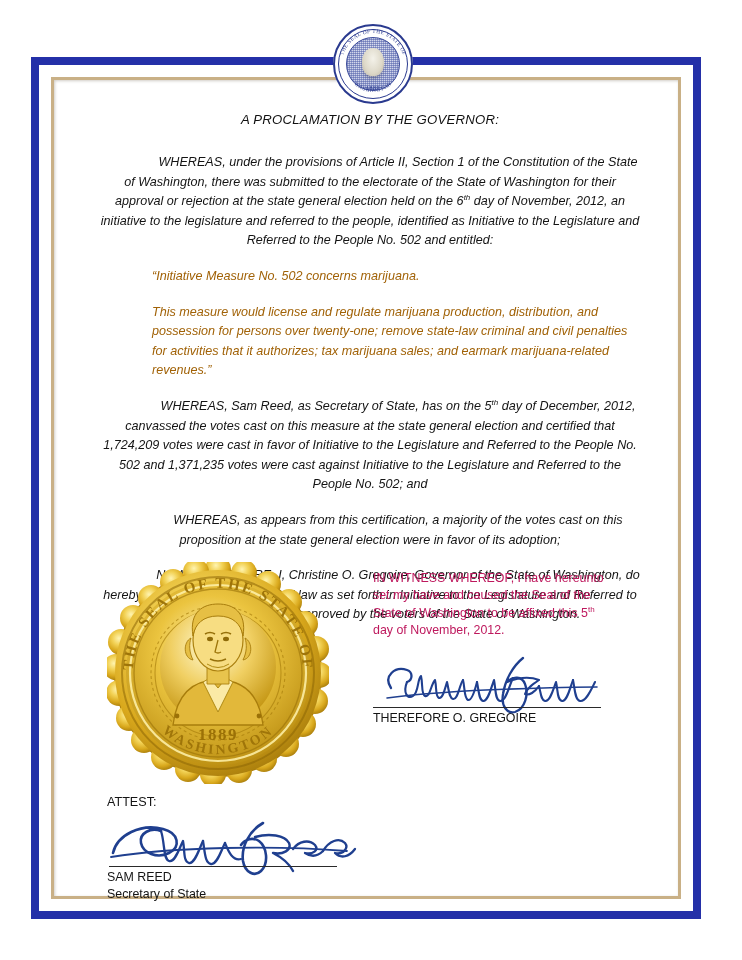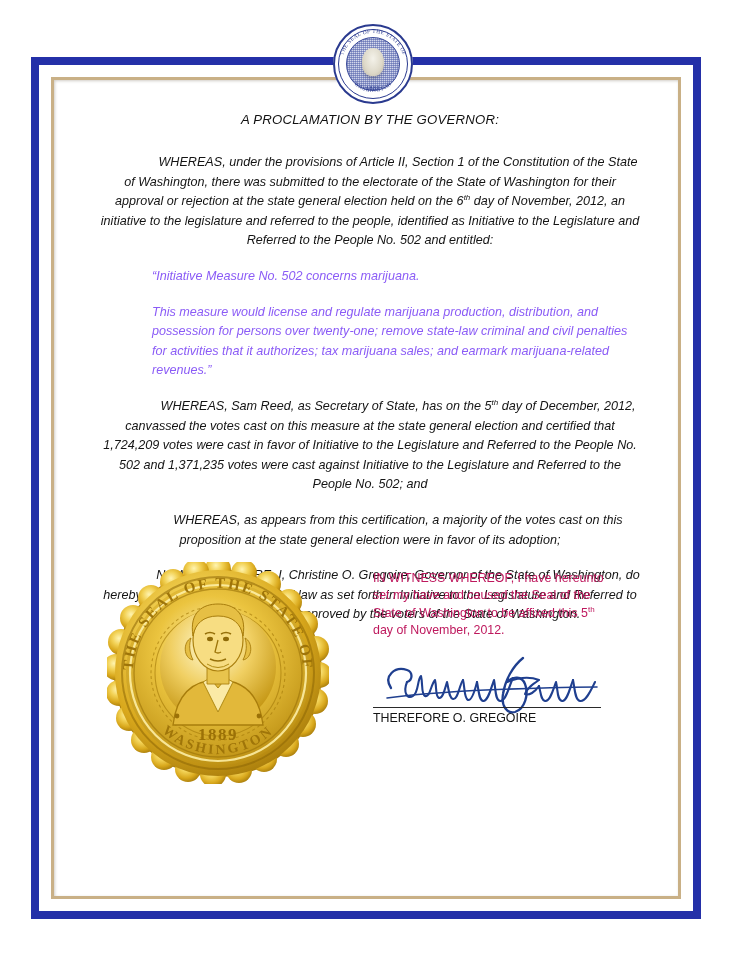"“Initiative Measure No. 502 concerns" .quote-para { color: #8b5cf6 -> #a16207 }
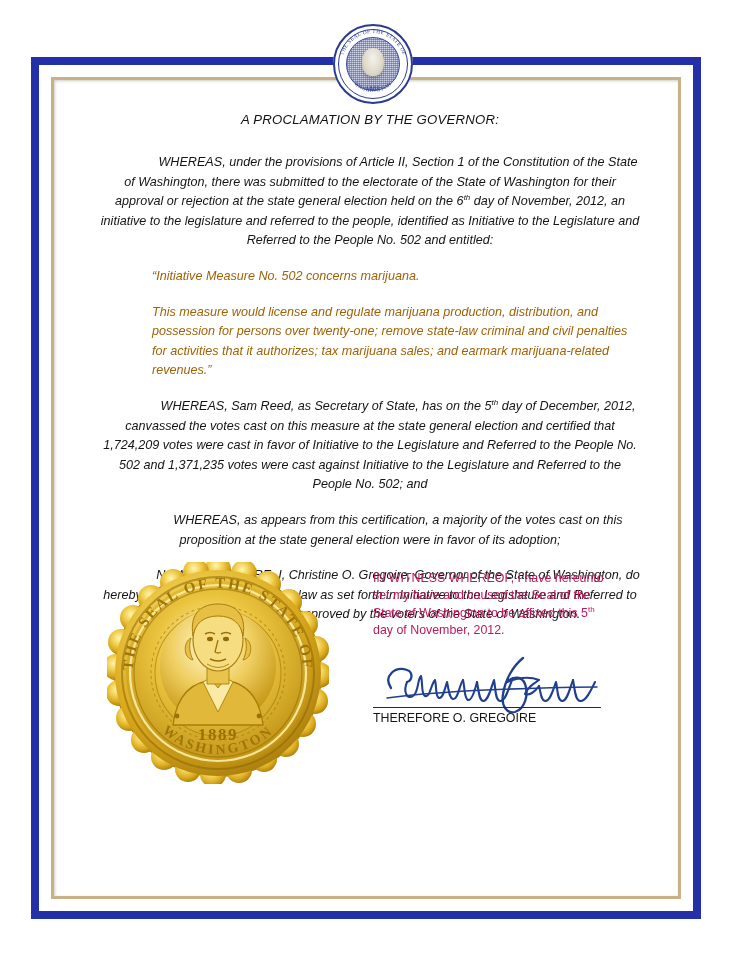"ATTEST:" div { html: none -> <div> <p>ATTEST:</p> <div> <svg> <g> <path></path> <path></path> <path></path> <path></path> <path></path> <path></path> <path></path> <path></path> <path></path> </g> </svg> <div></div> </div> <p>SAM REED</p> <p>Secretary of State</p> </div> }
